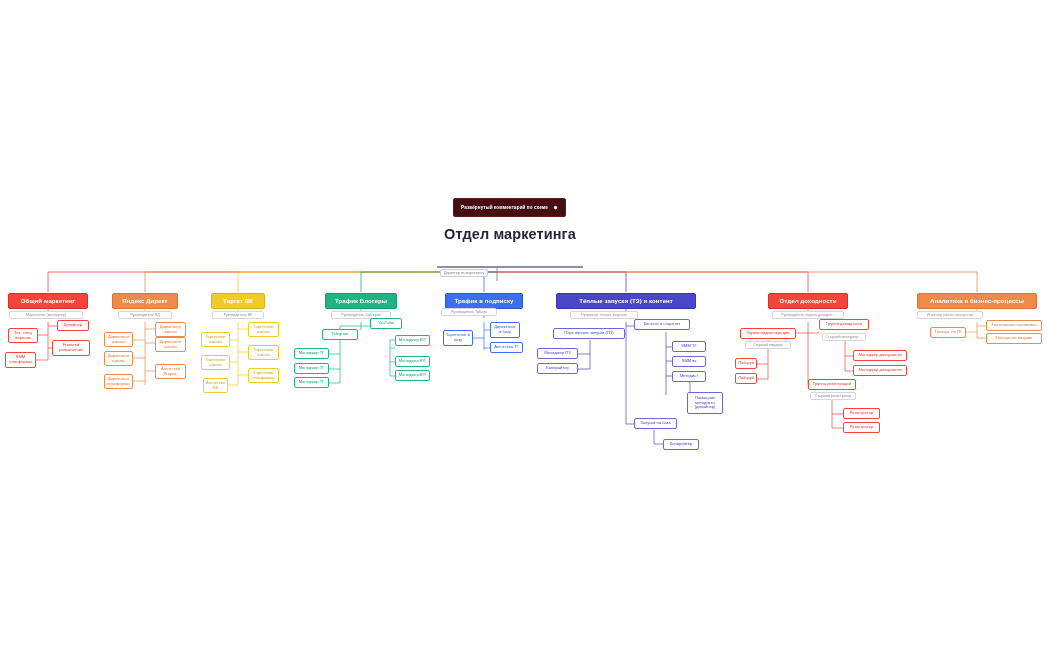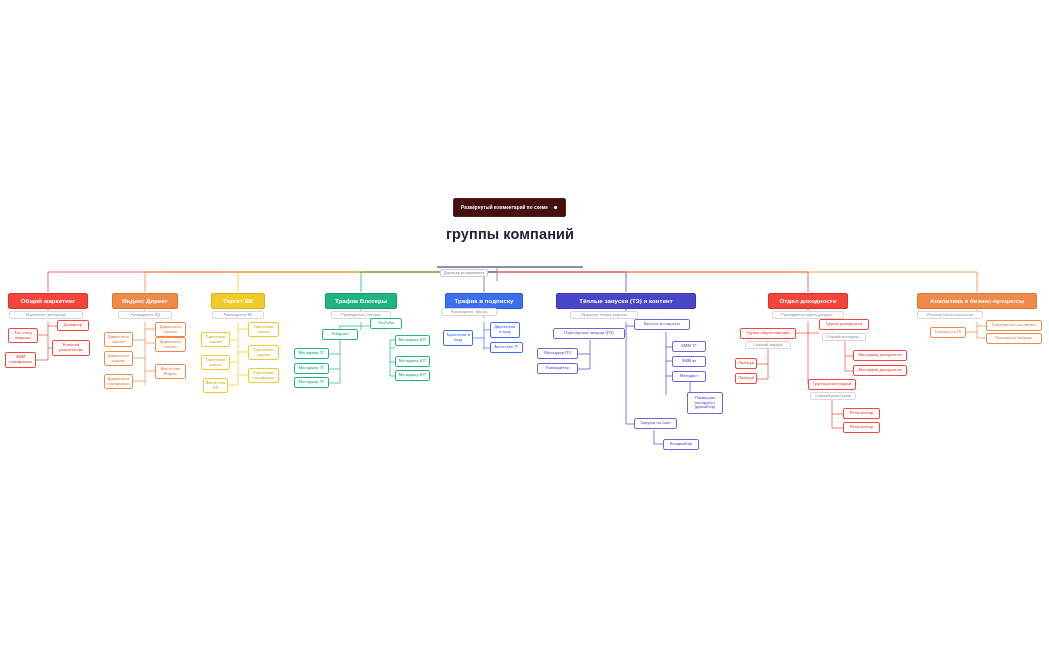"Отдел маркетинга" div { html: none -> <div>Отдел маркетинга</div> }
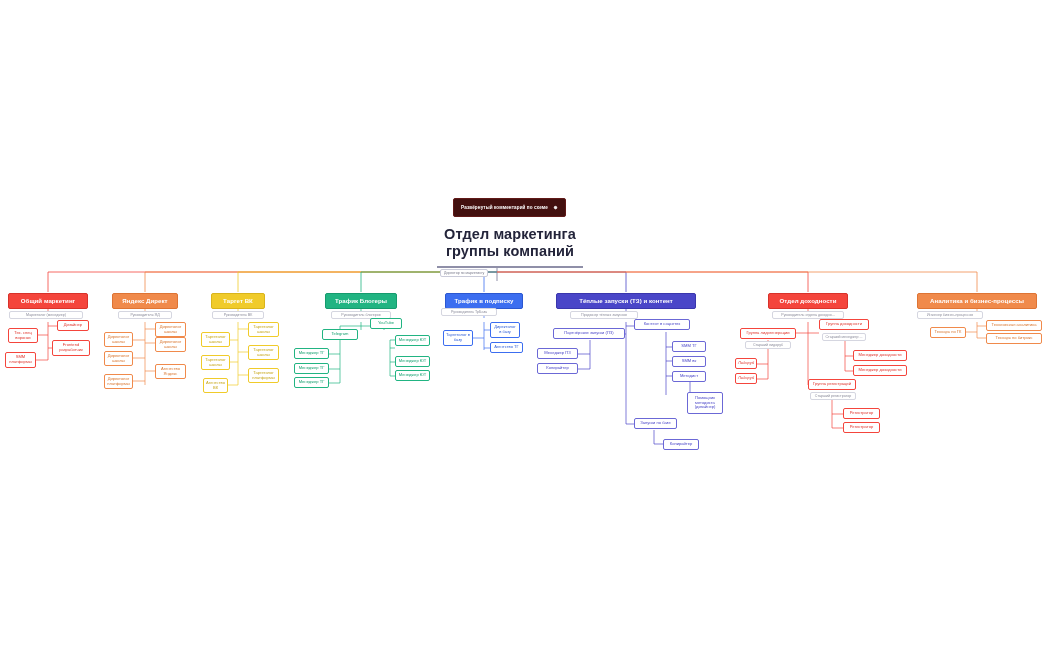"группы компаний" div { html: <div>группы компаний</div> -> none }
